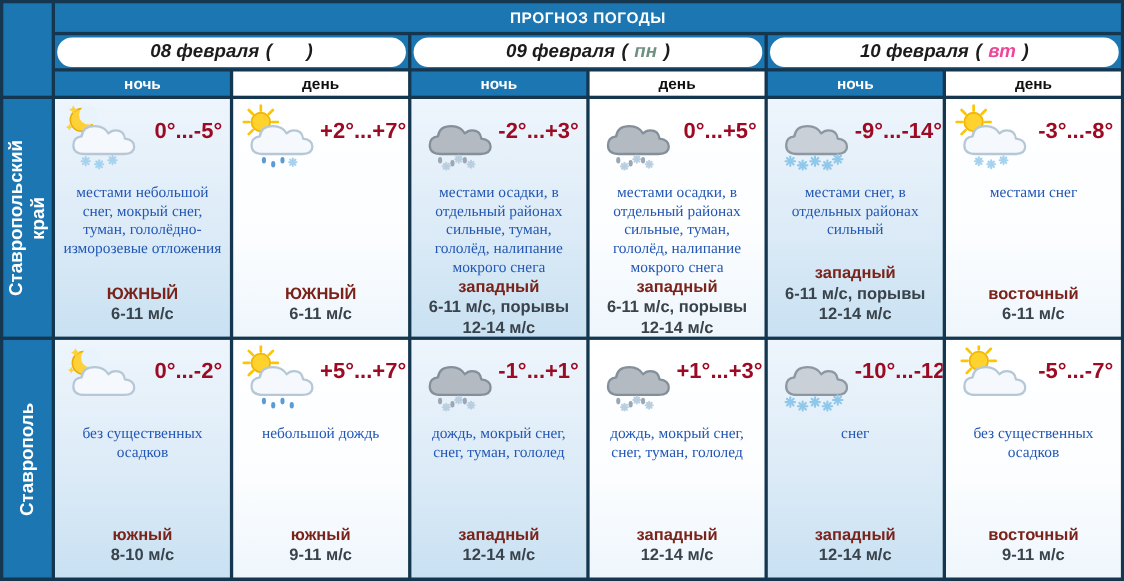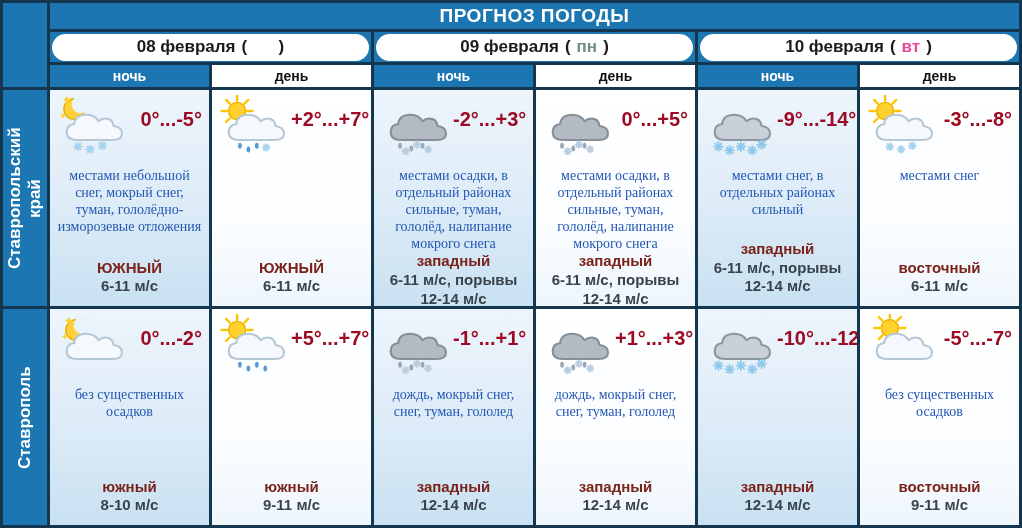"ПРОГНОЗ ПОГОДЫ" .title { font-size: 19px -> 14px }
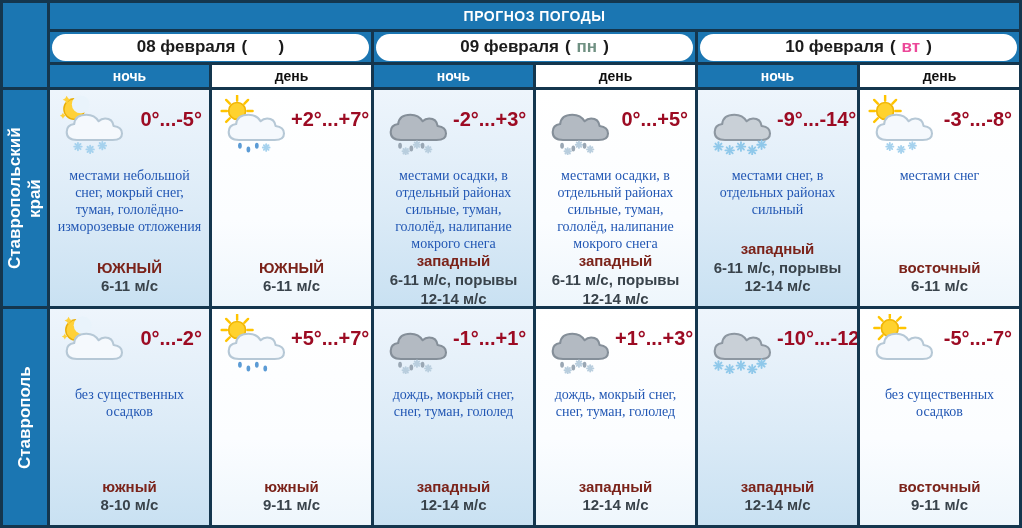"08 февраля" .pill { font-style: none -> italic }
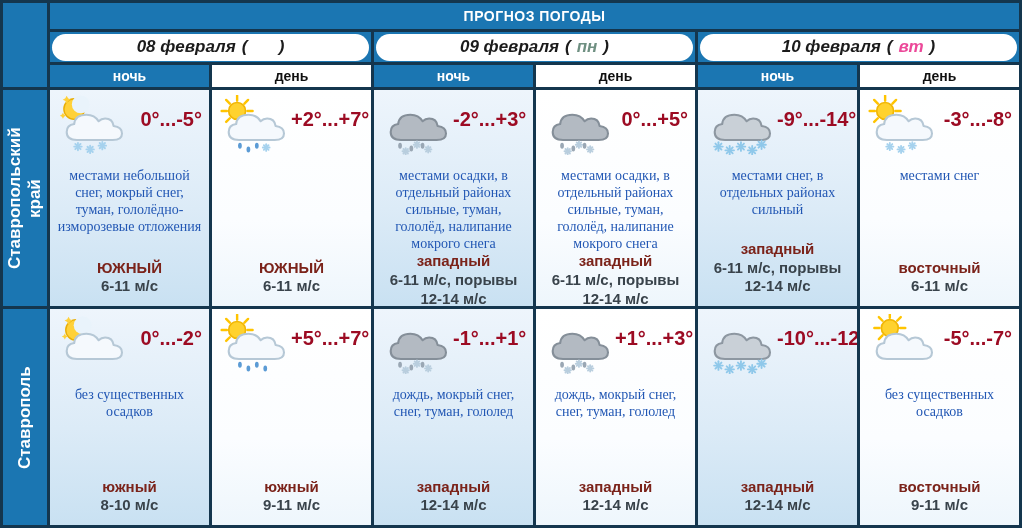"небольшой дождь" div.desc { html: none -> <div>небольшой дождь</div> }
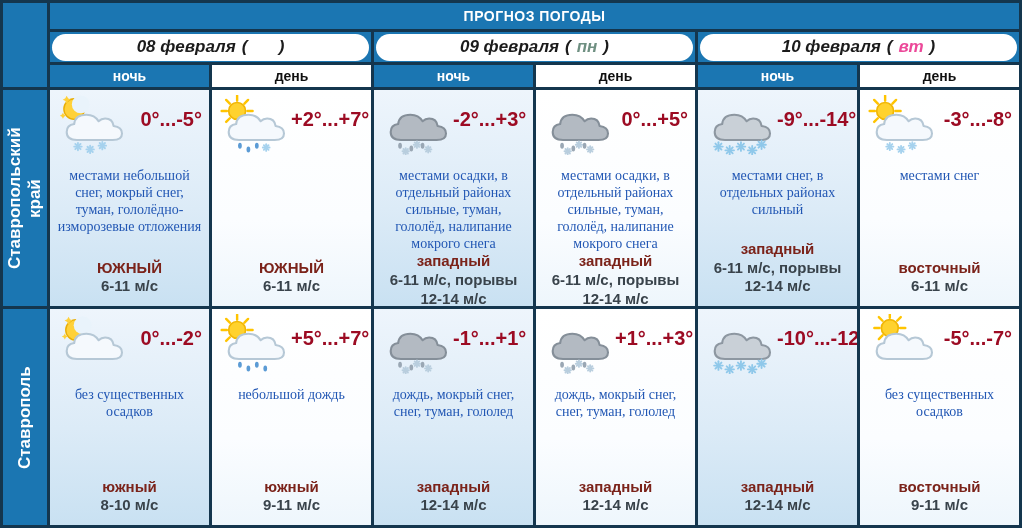"снег" div.desc { html: none -> <div>снег</div> }
